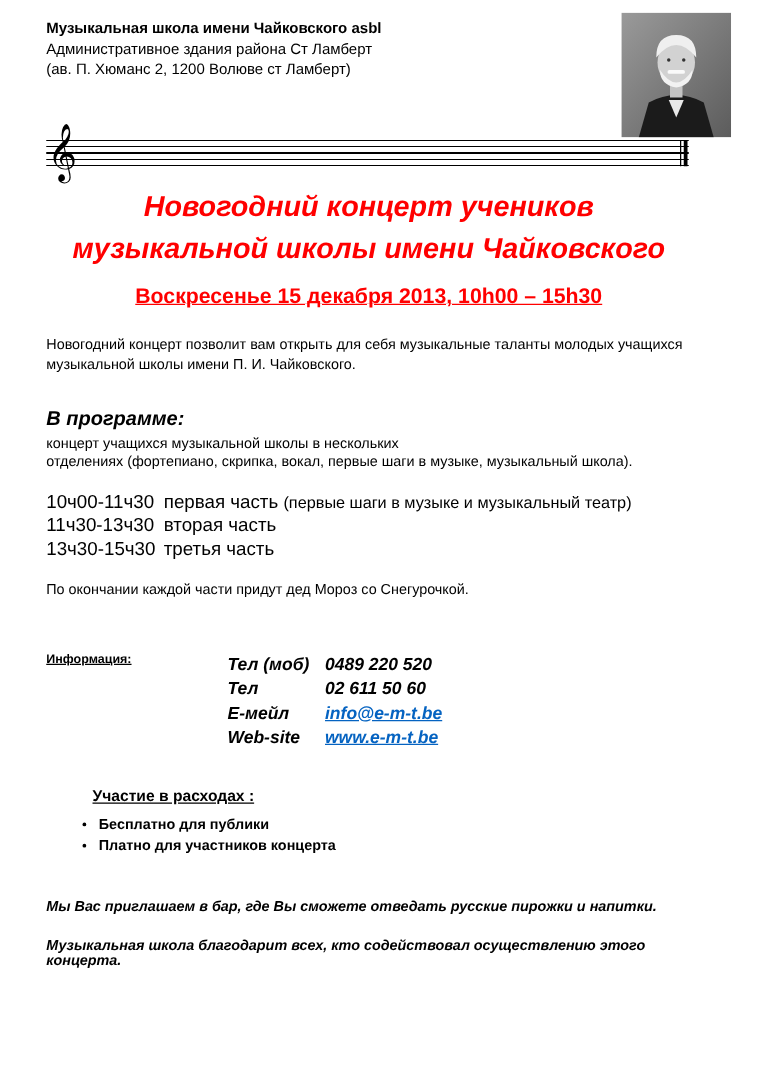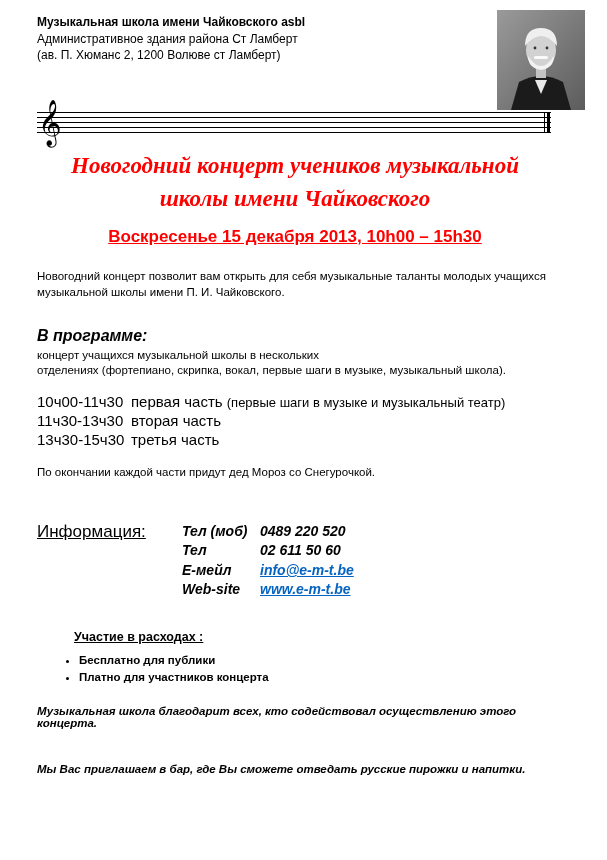"Новогодний концерт учеников музыкальной" .title { font-family: Liberation Serif, serif -> Liberation Sans, sans-serif }
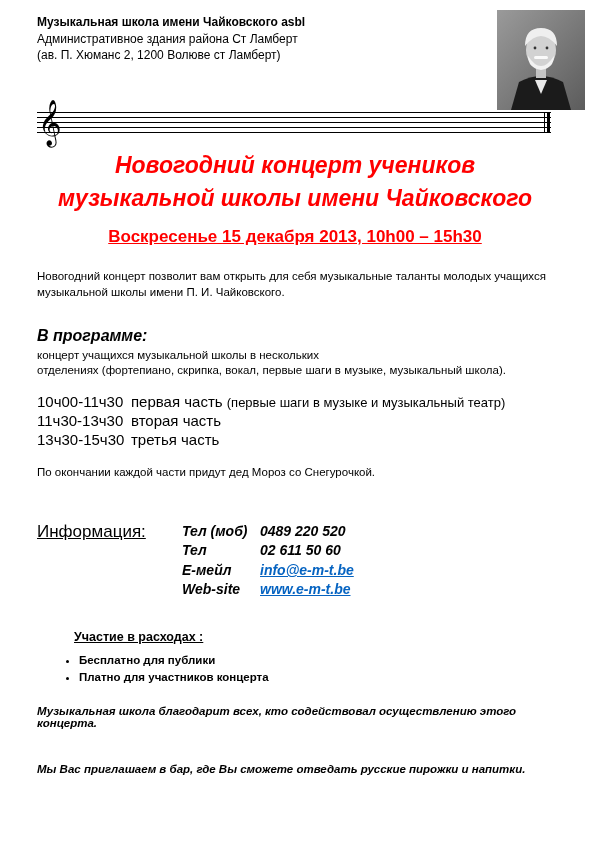"Информация:" .info-heading { font-size: 17px -> 10px; font-weight: normal -> bold }
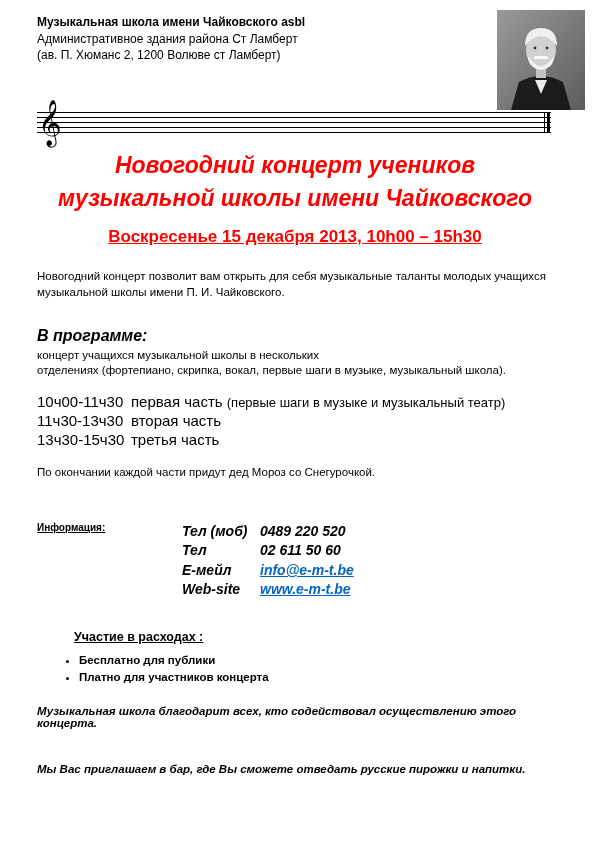"Музыкальная школа благодарит всех, кто" div.closing { order: before "Мы Вас приглашаем в бар," -> after "Мы Вас приглашаем в бар," }
